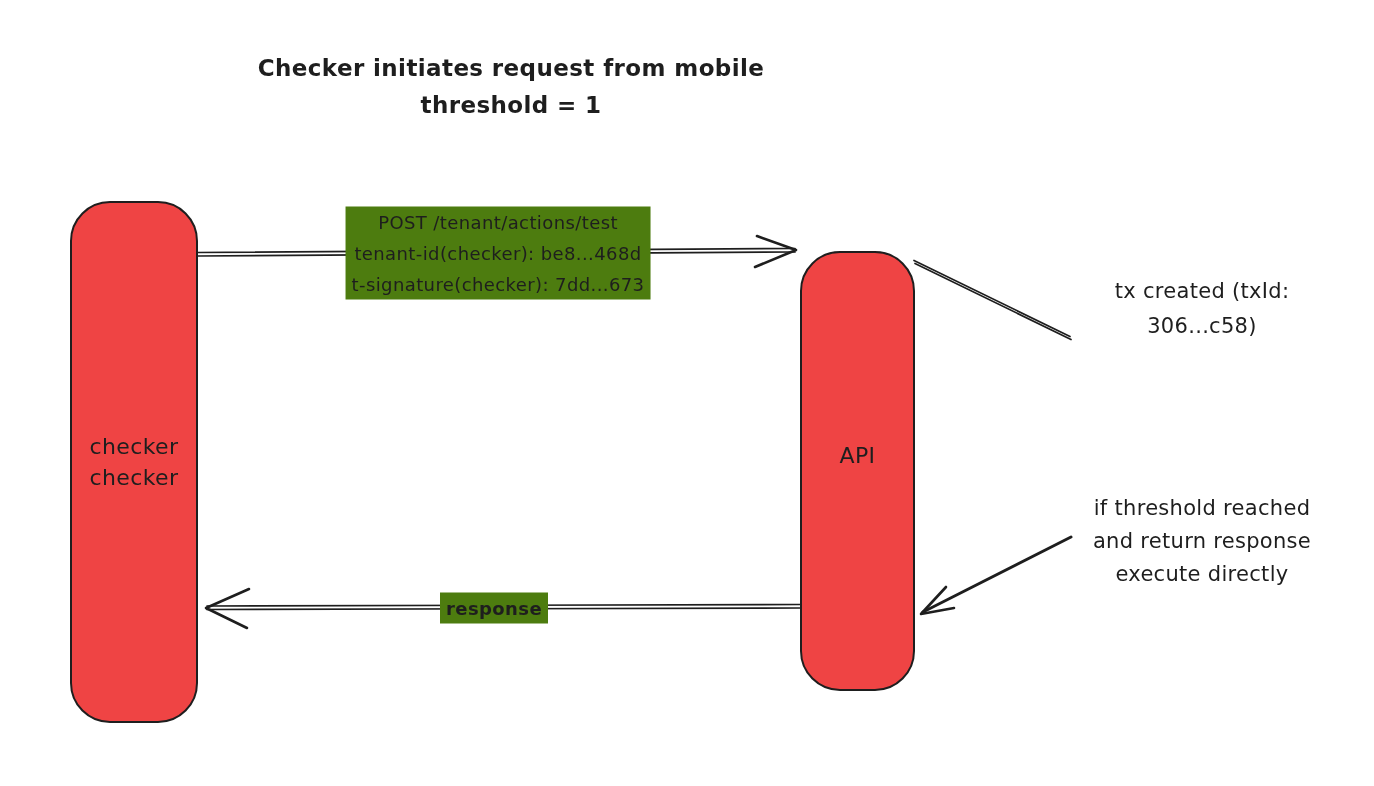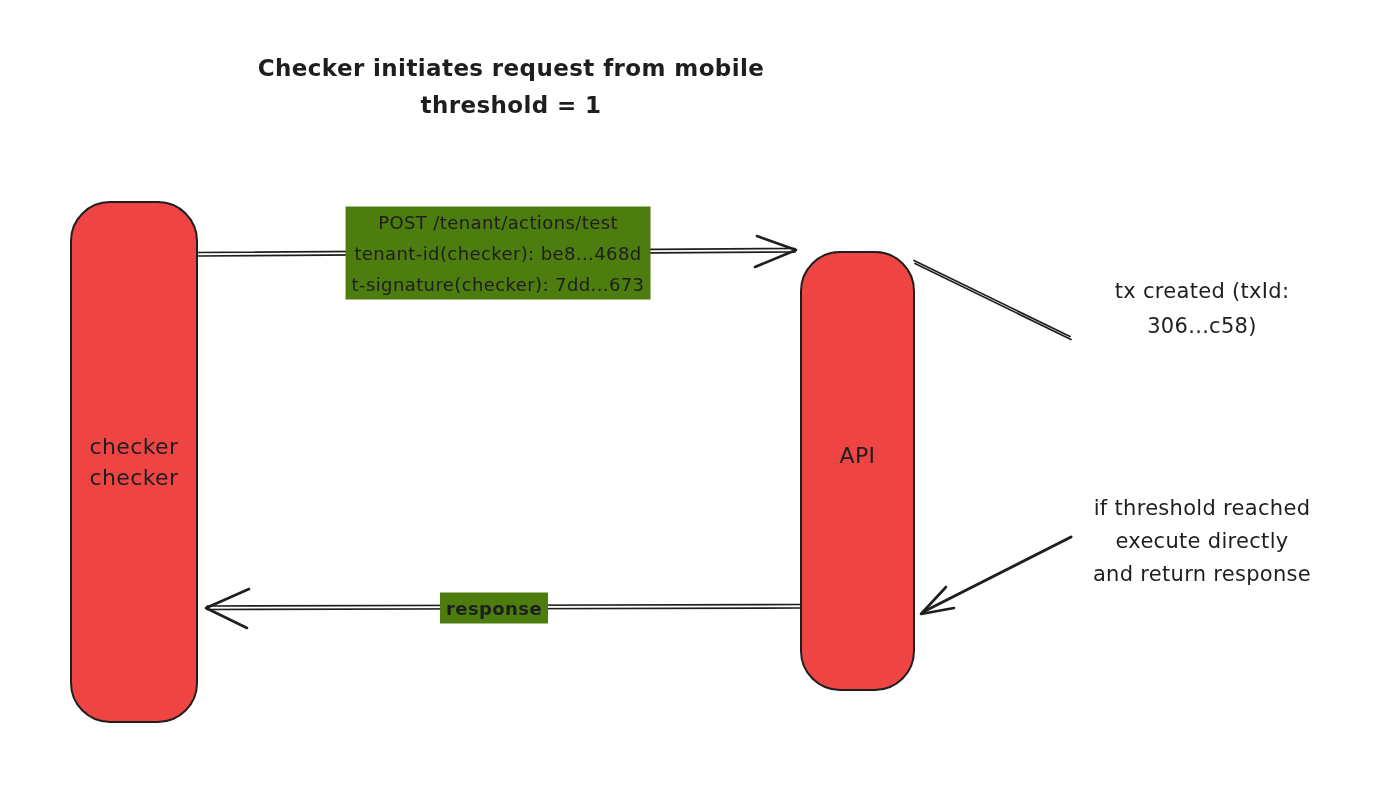"execute directly" div { order: before "and return response" -> after "and return response" }
